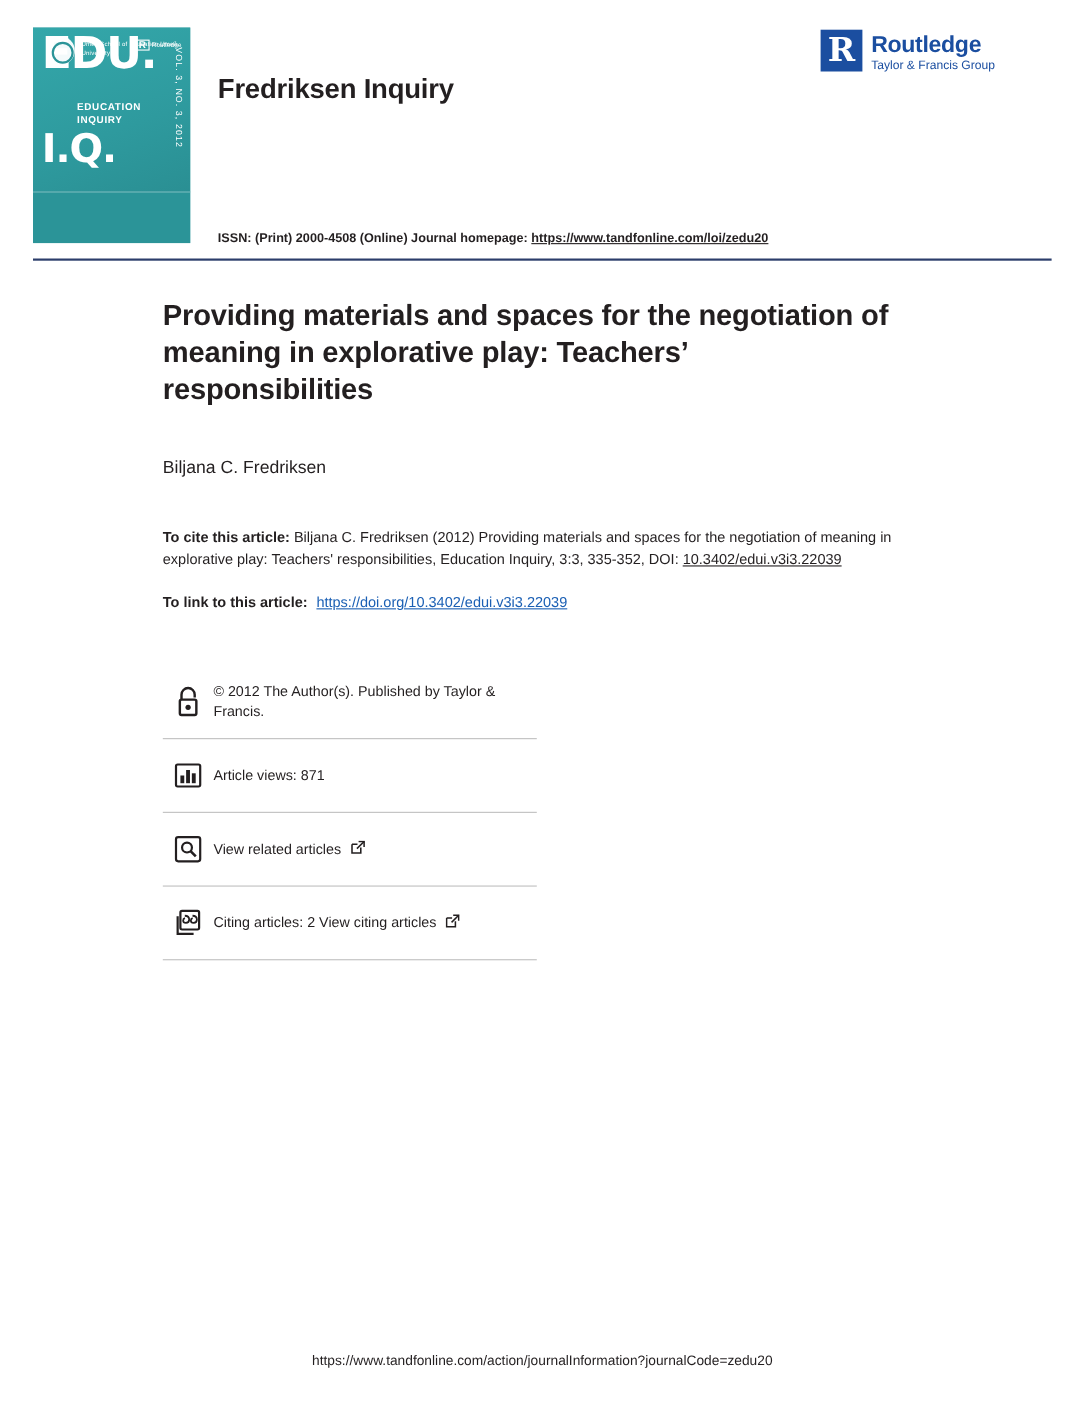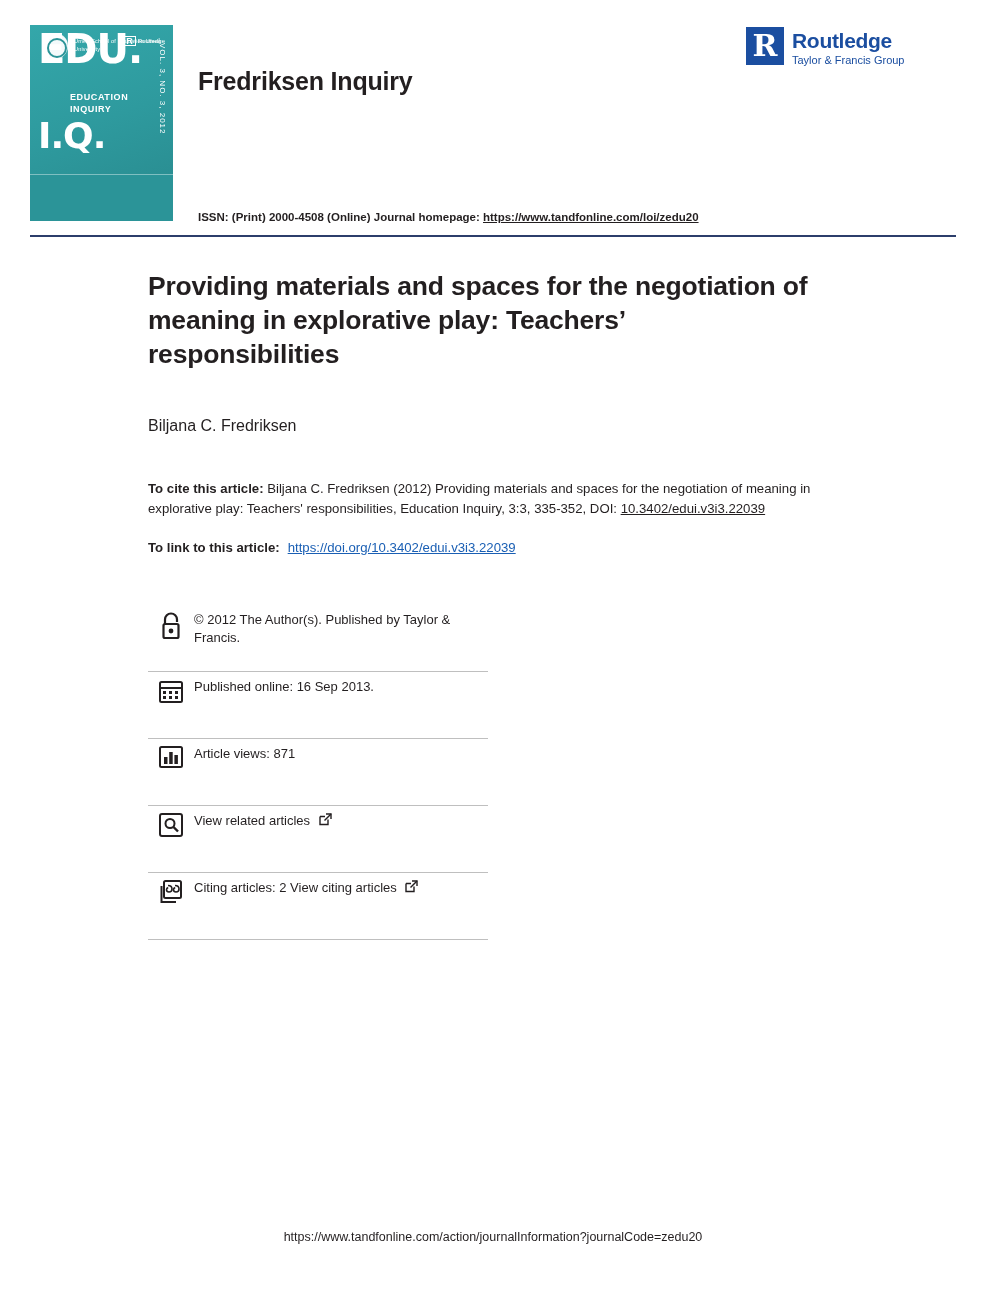"© 2012 The Author(s). Published" .metric-row { align-items: flex-start -> center }
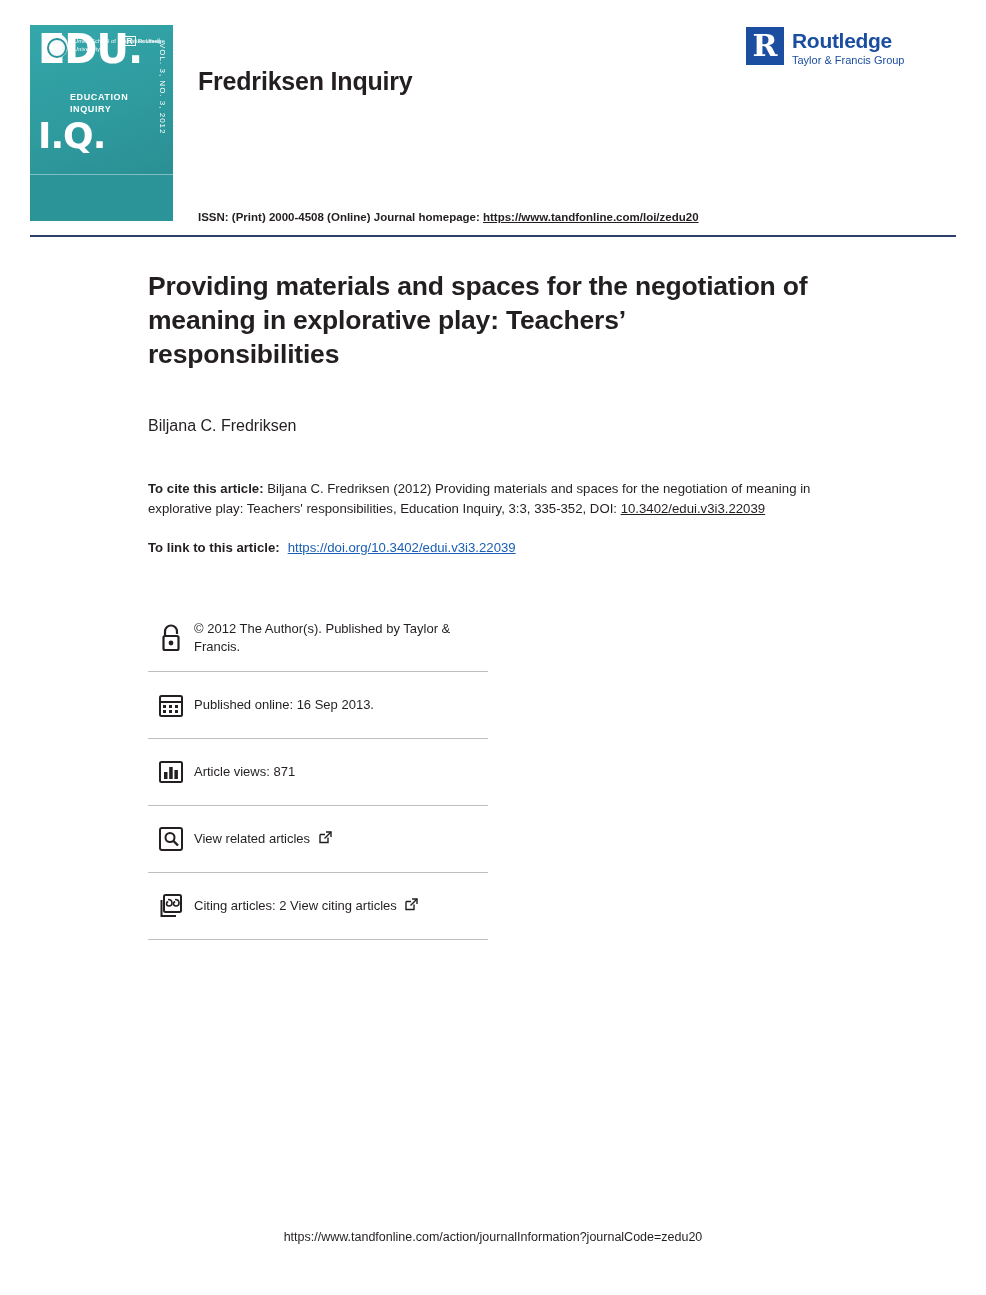"Published online: 16 Sep 2013." div.metric-row { html: <div> <div> <svg> <rect></rect> <line></line> <g> <rect></rect> <rect></rect> <rect></rect> <rect></rect> <rect></rect> <rect></rect> </g> </svg> </div> <div>Published online: 16 Sep 2013.</div> </div> -> none }
